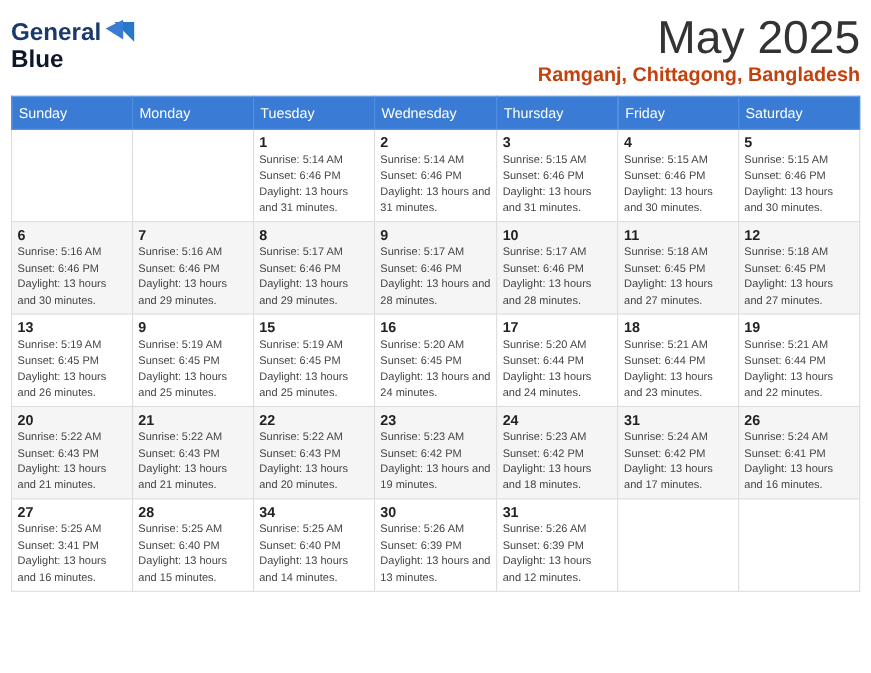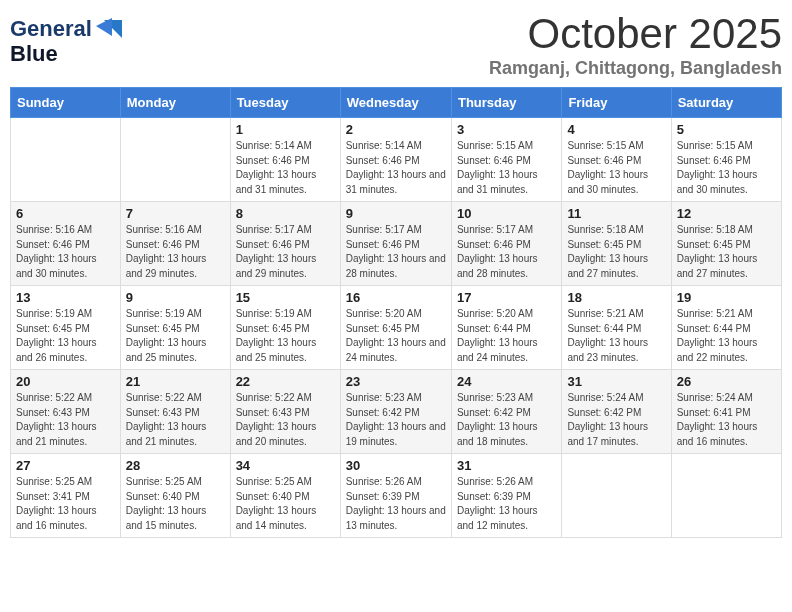"October 2025" div.month-title { text: October -> May }
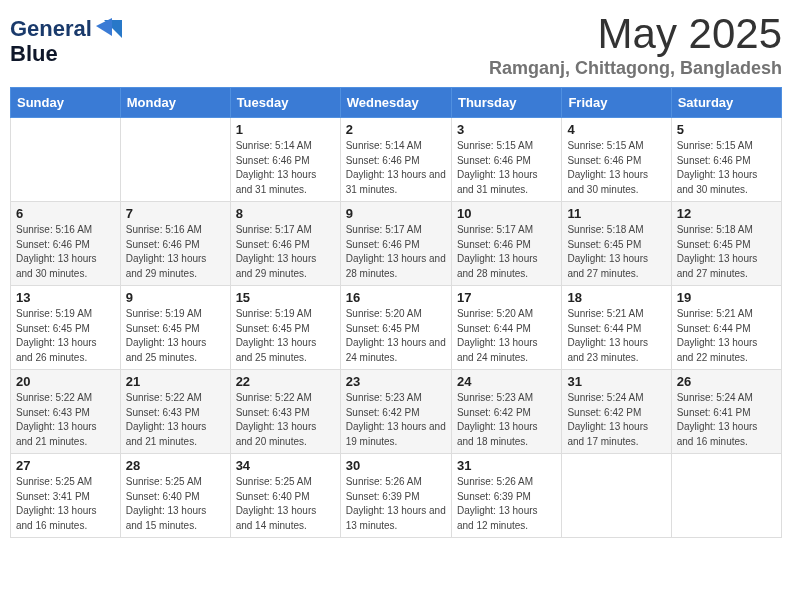"Ramganj, Chittagong, Bangladesh" .location-title { color: #737373 -> #c2410c }
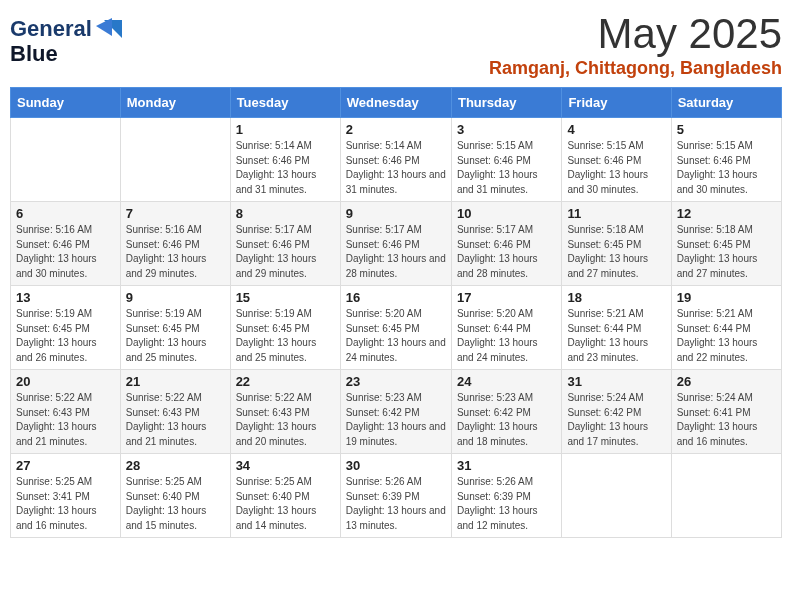"Sunday" .calendar-table th { font-weight: bold -> normal }
